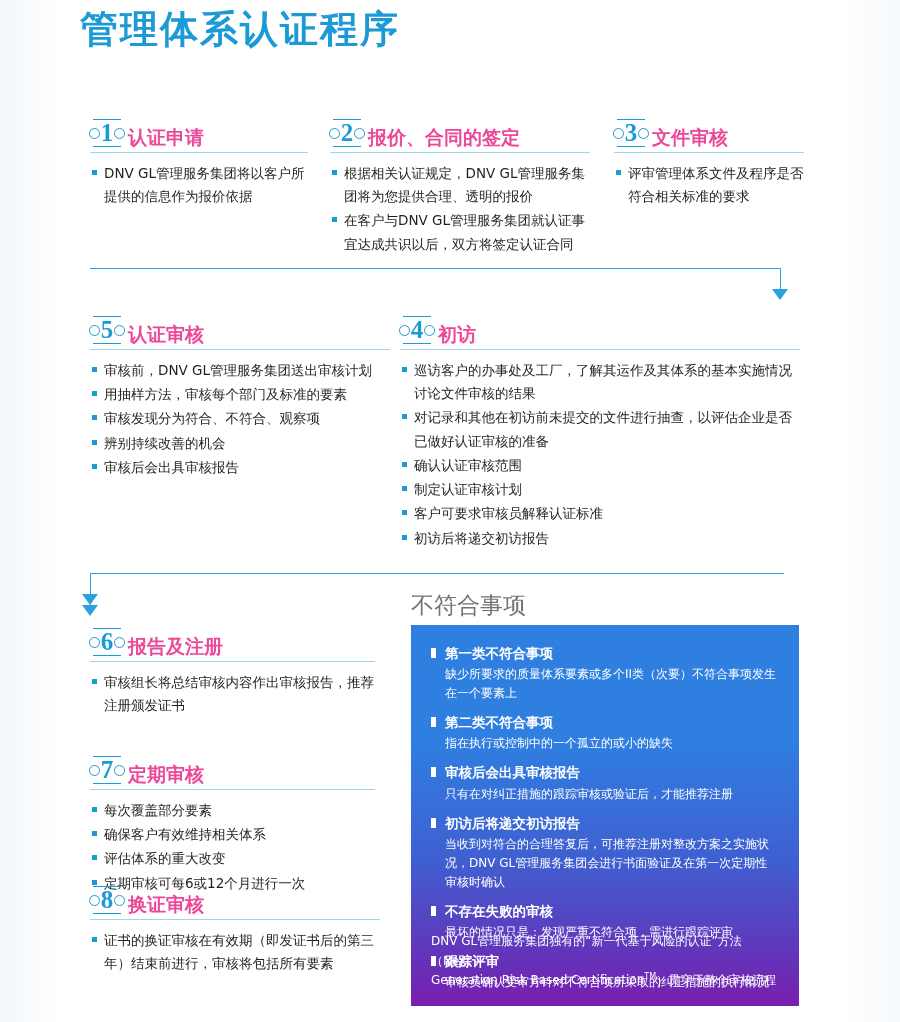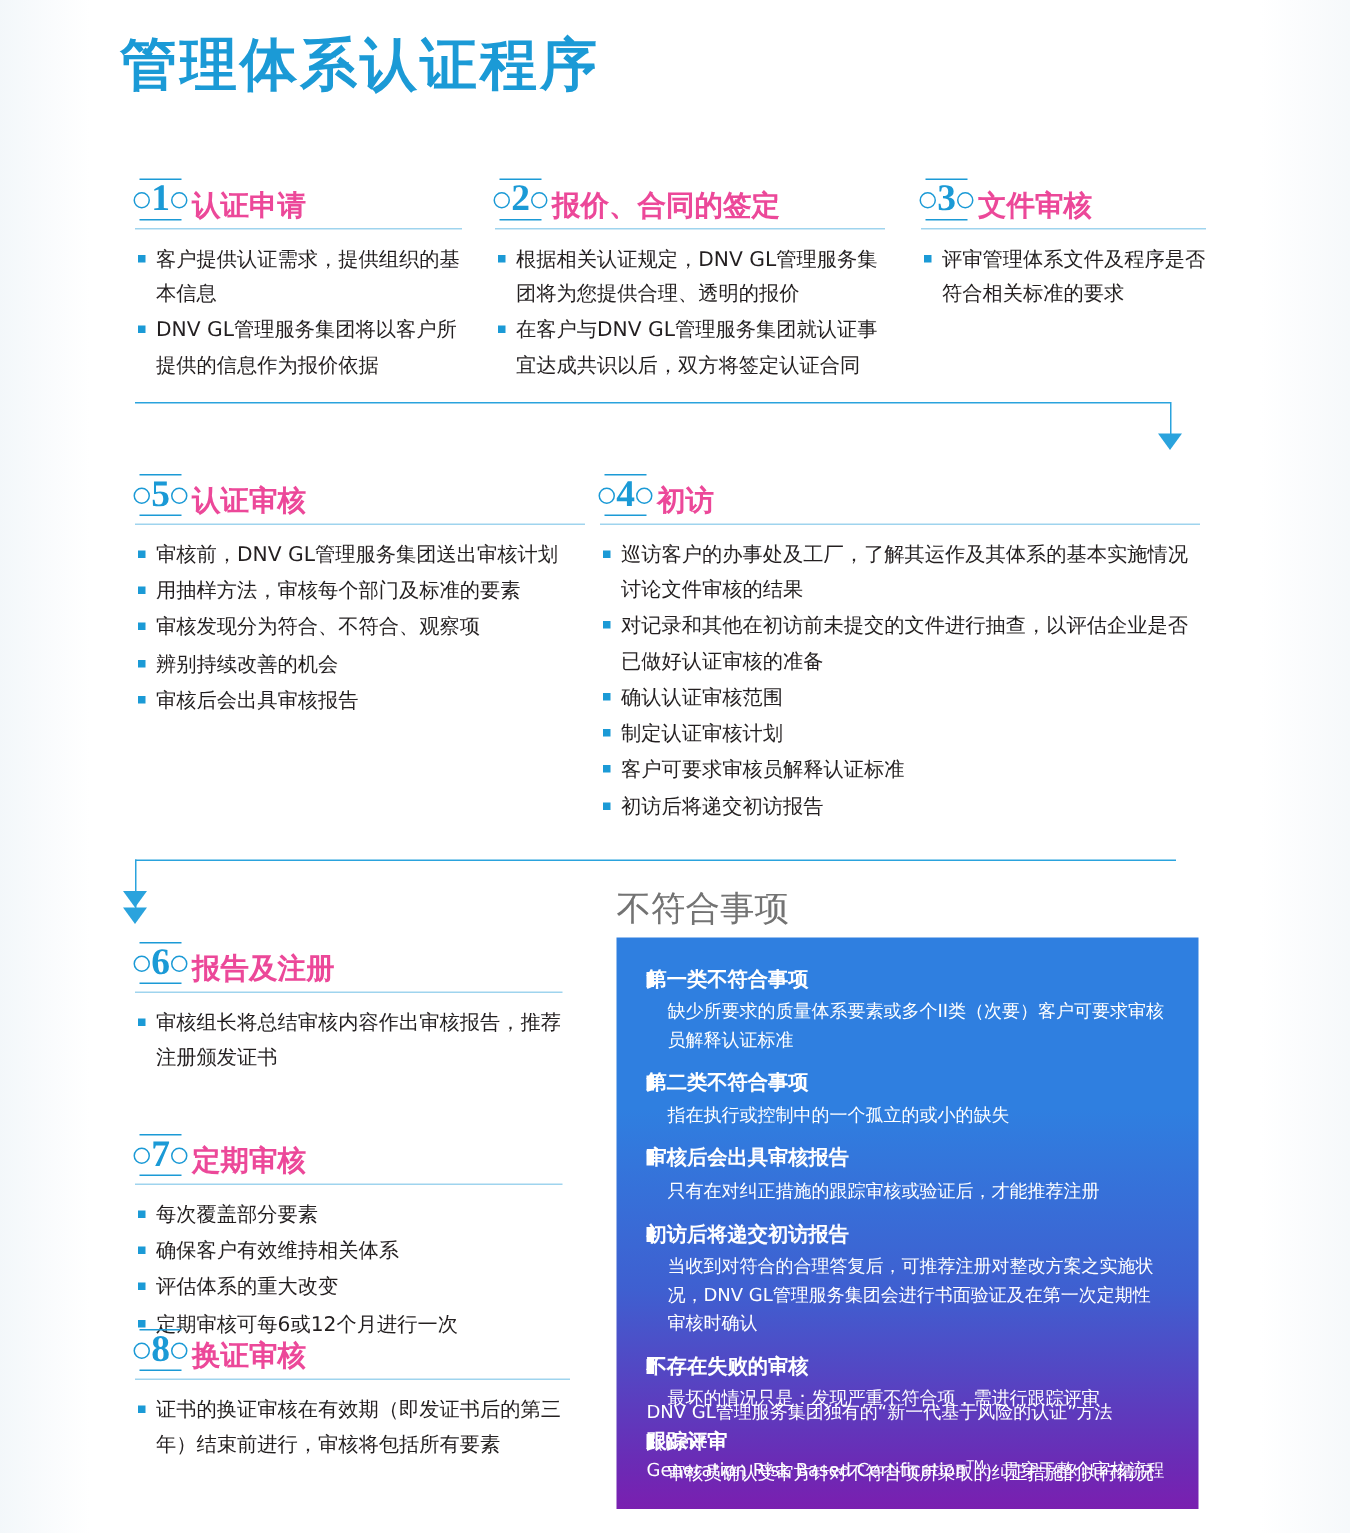"管理体系认证程序" .page-title { top: 18px -> 4px }
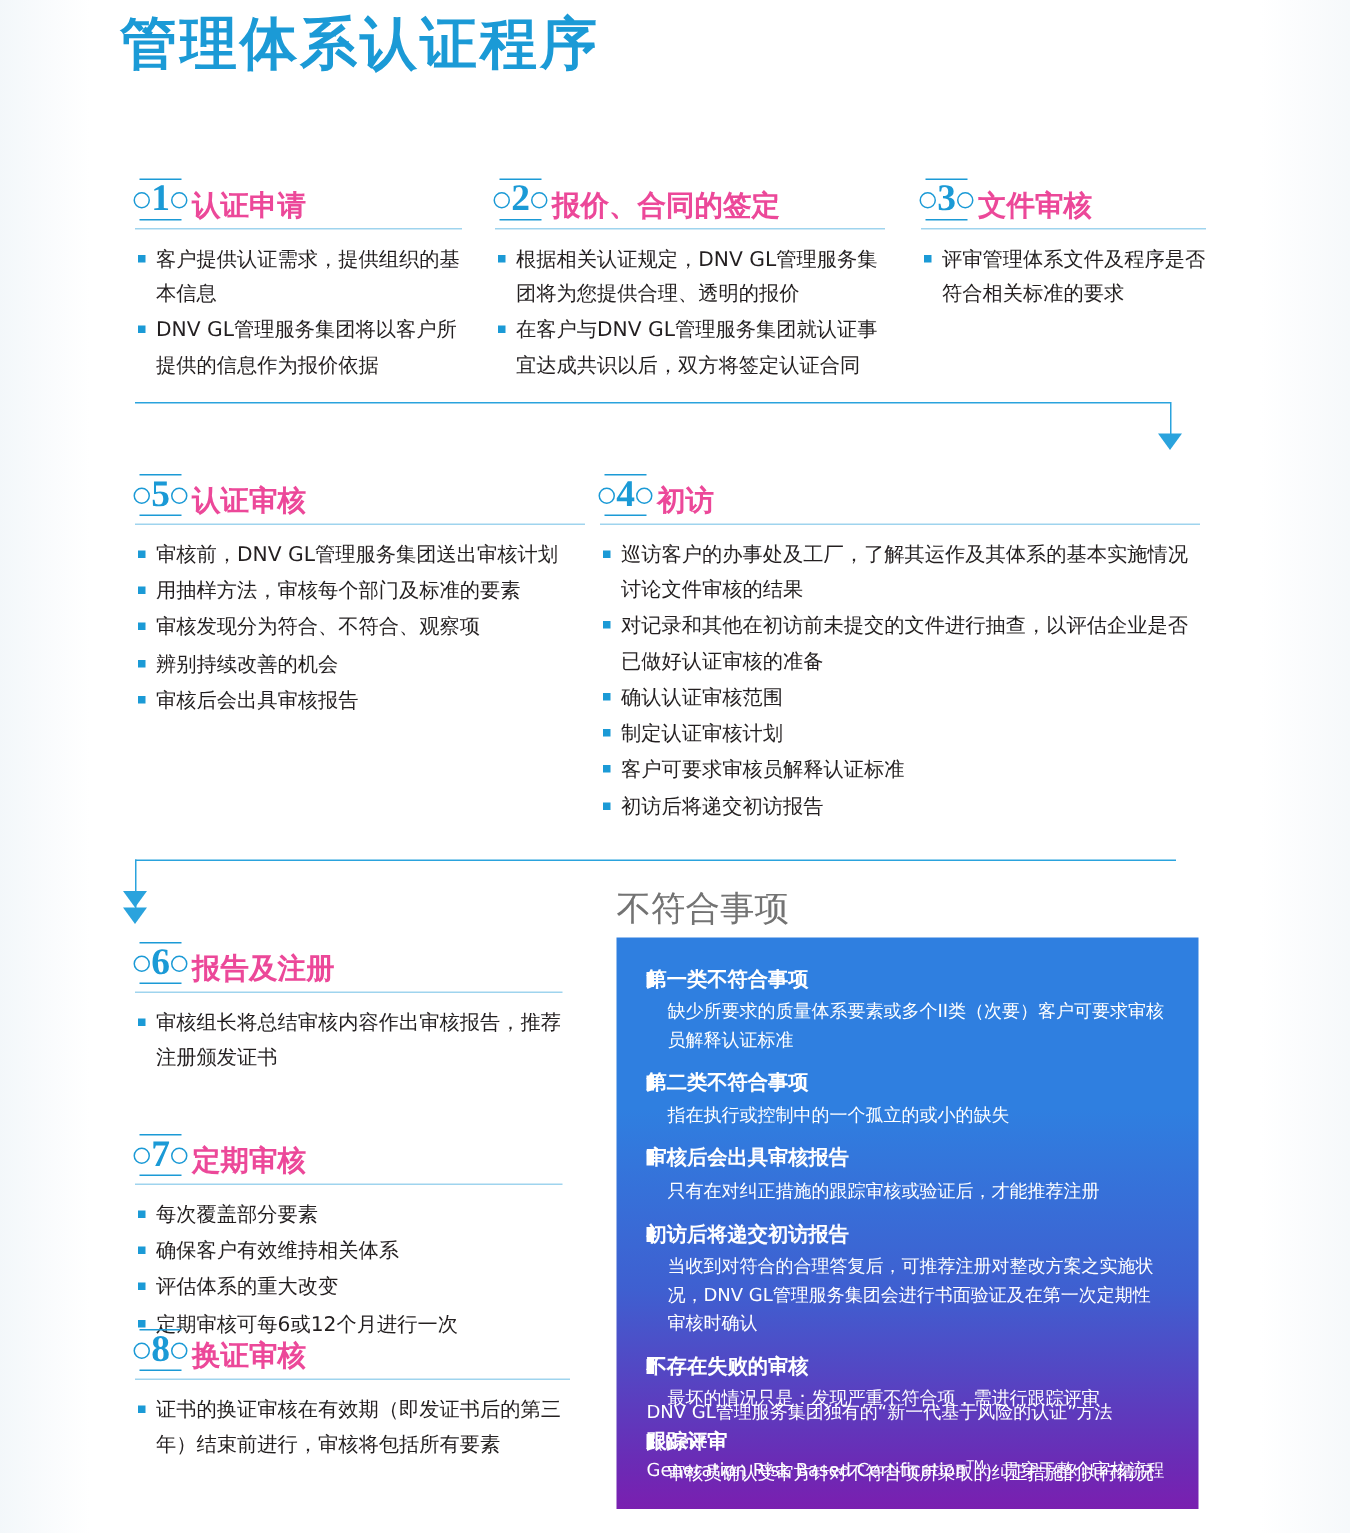"客户提供认证需求，提供组织的基本信息" div.item { html: <div>客户提供认证需求，提供组织的基本信息</div> -> none }
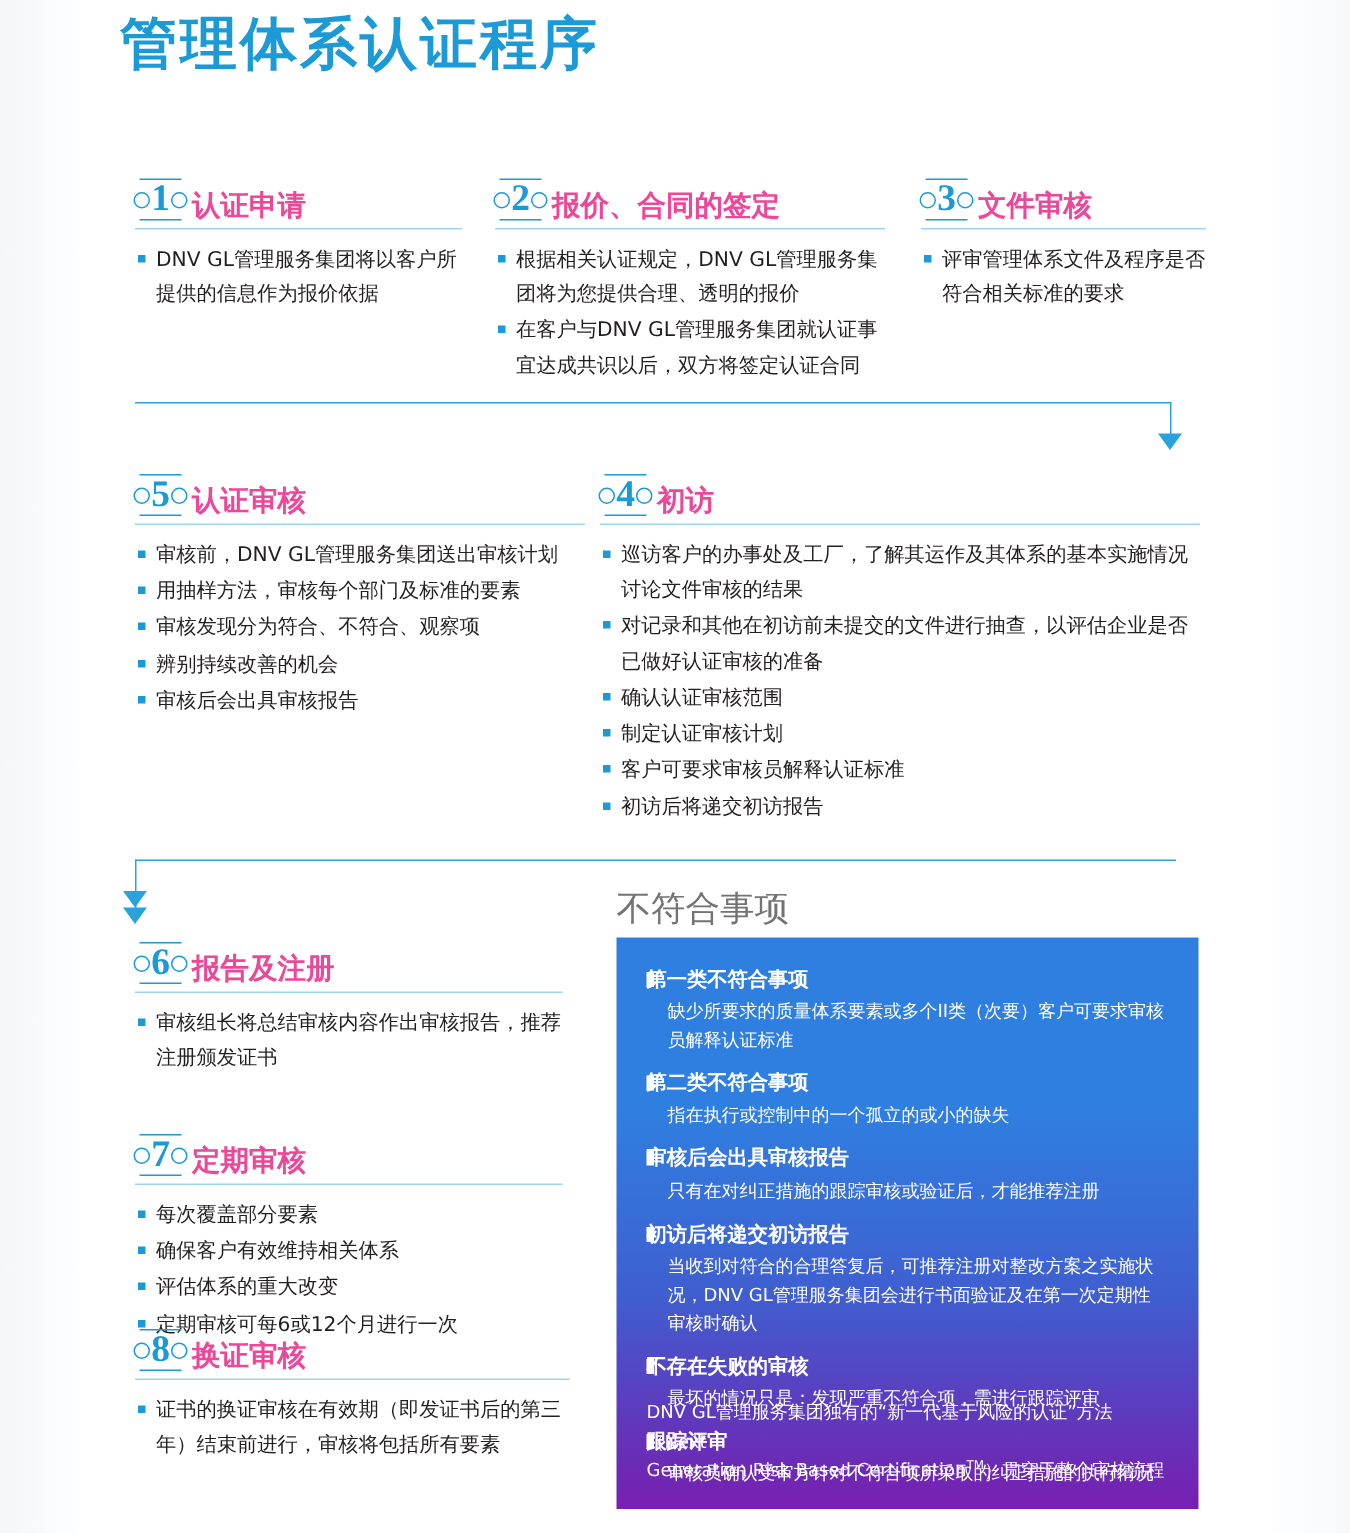"第一类不符合事项" .nc-h { padding-left: 0 -> 14px }
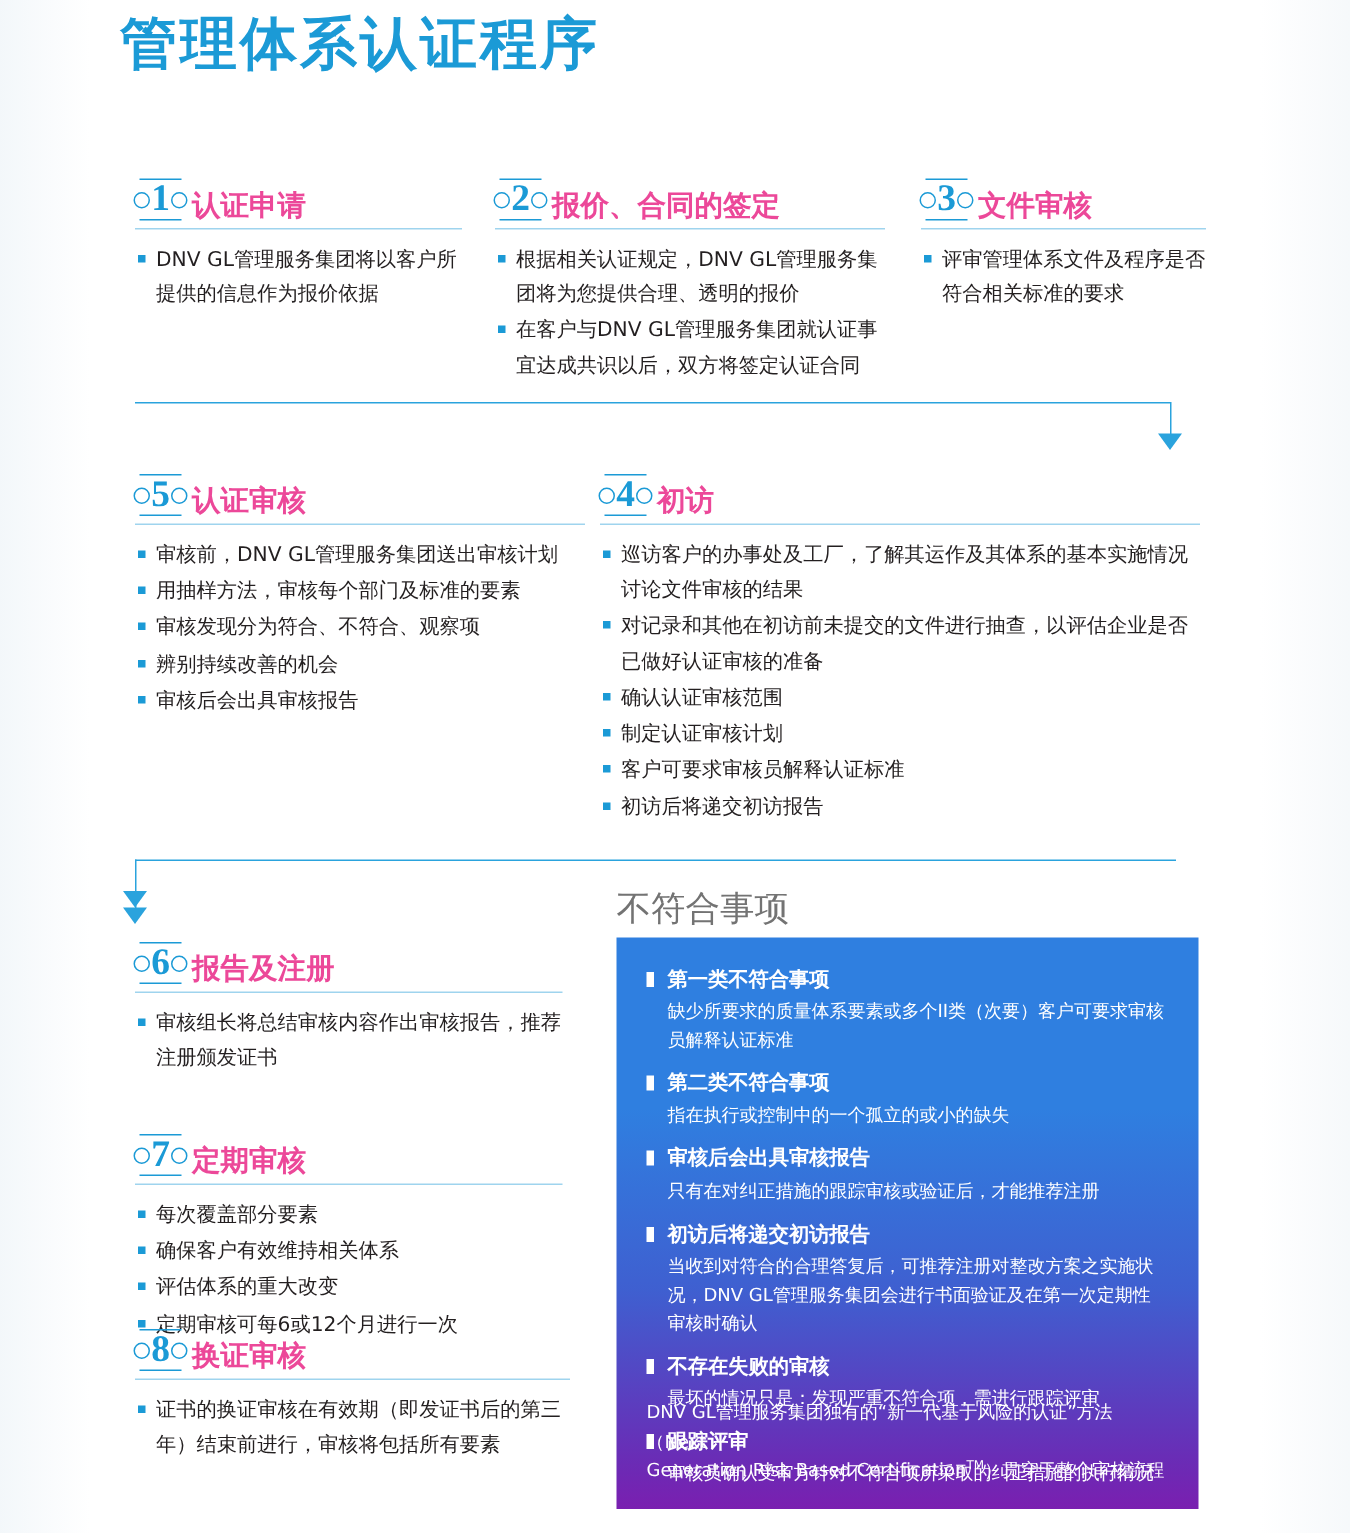"缺少所要求的质量体系要素或多个II类（次要）客户可要求审核员解释认证标准" div.nc-b { text: 客户可要求审核员解释认证标准 -> 不符合事项发生在一个要素上 }
